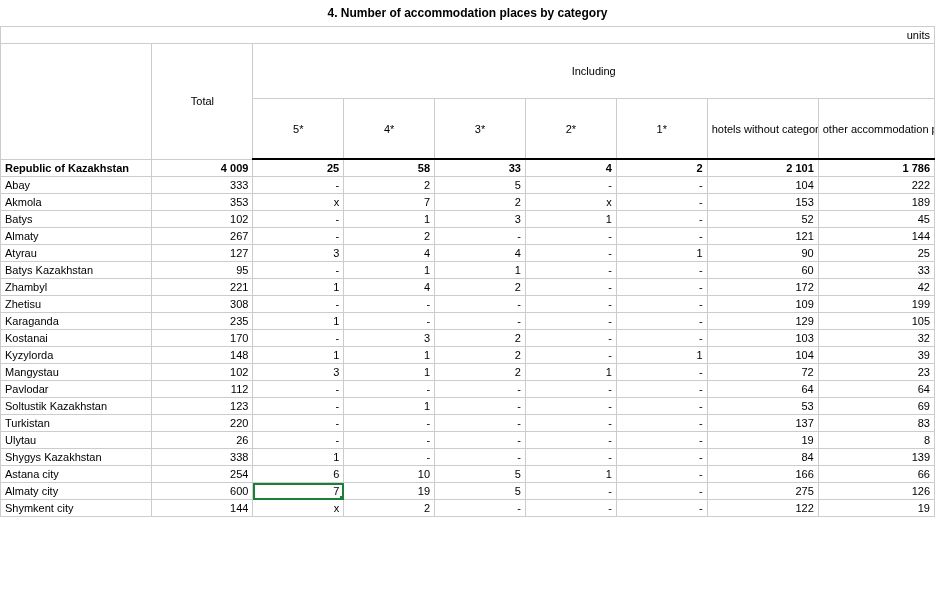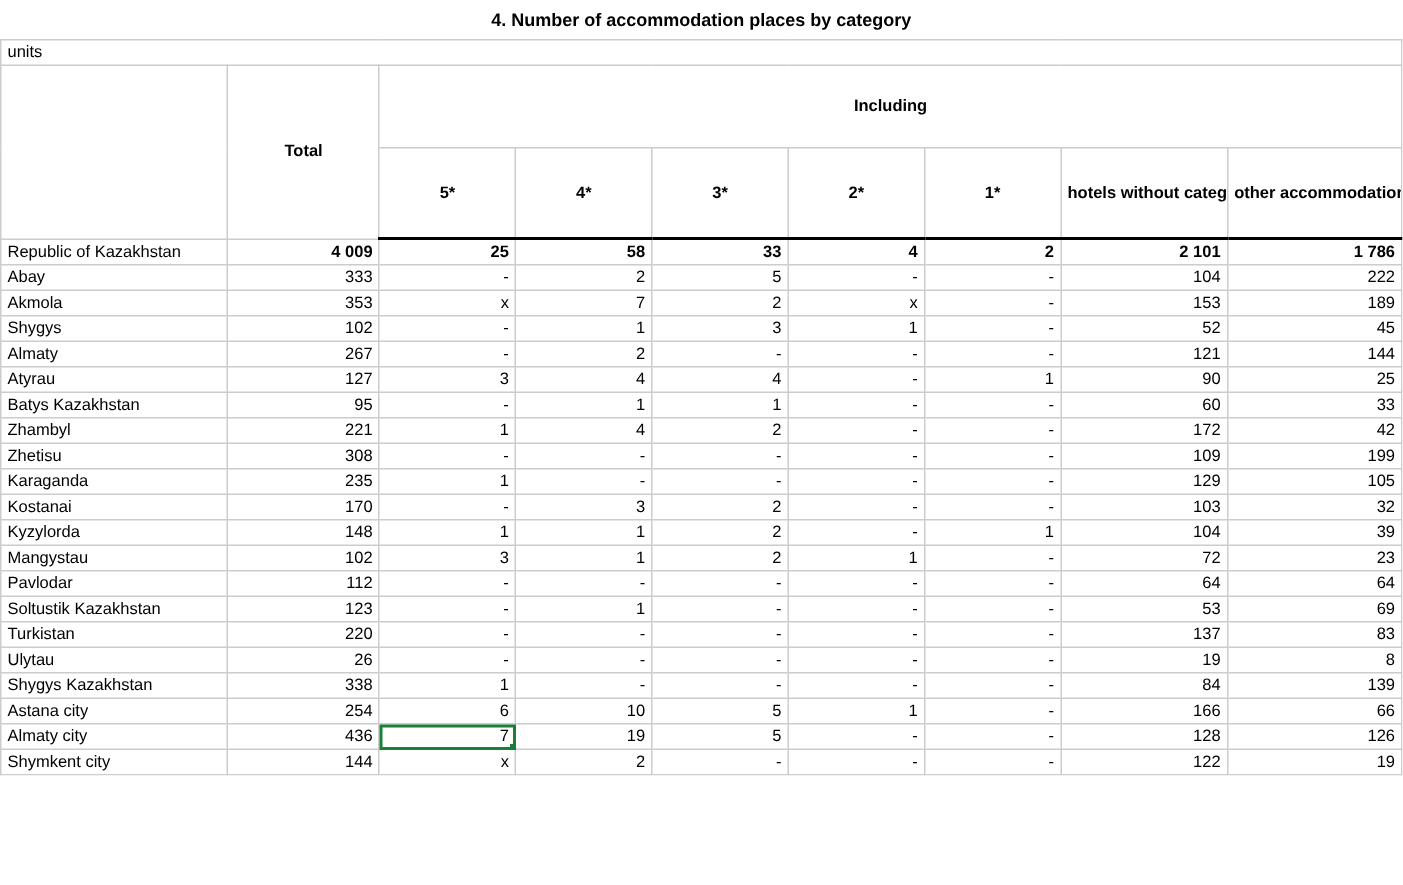"units" .units-row td { text-align: none -> right }
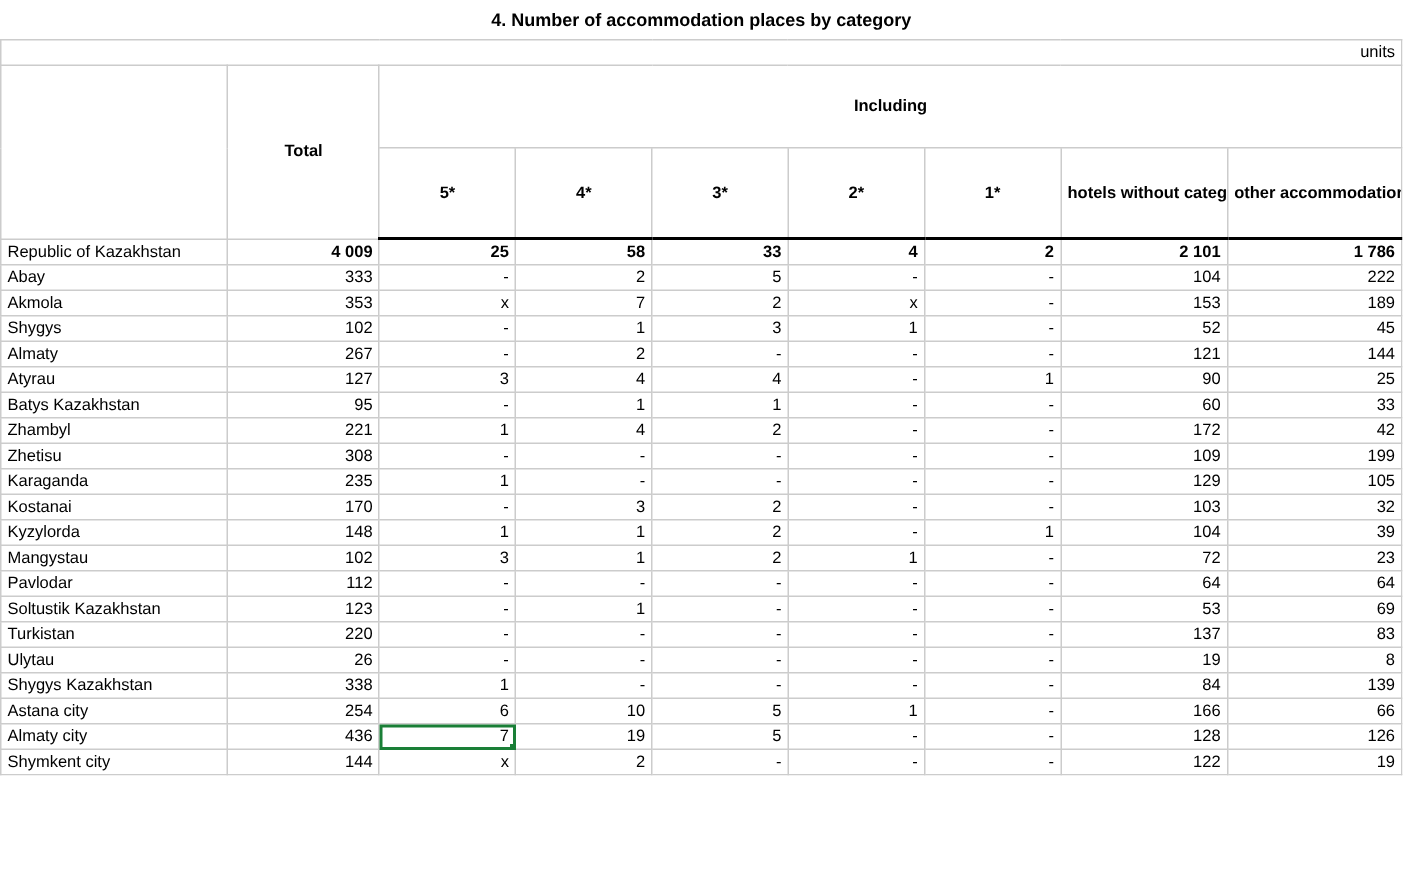"Including" th { font-weight: bold -> normal }
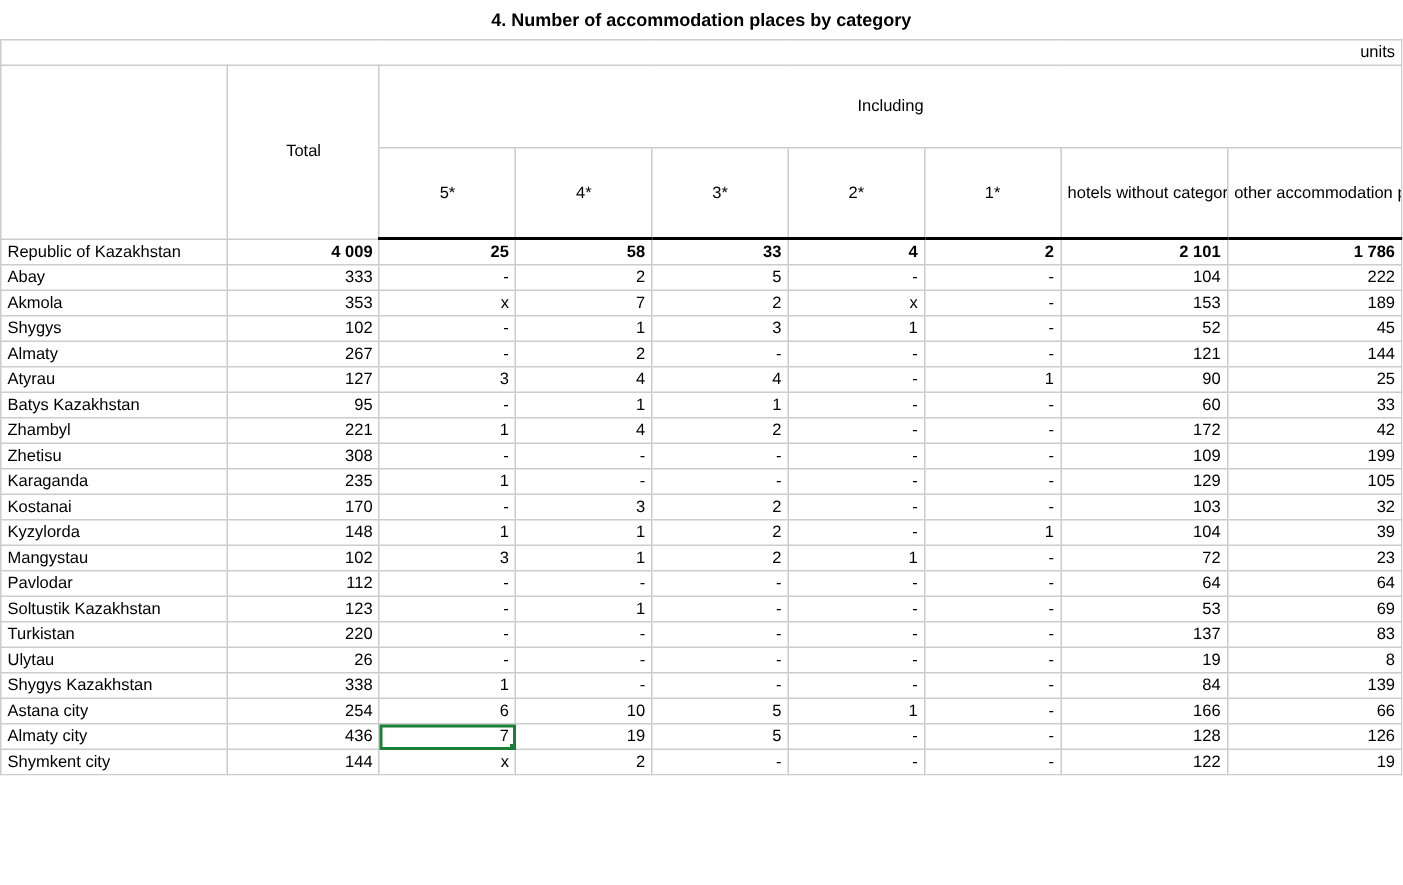"Republic of Kazakhstan" .bold-row td.name { font-weight: normal -> bold }
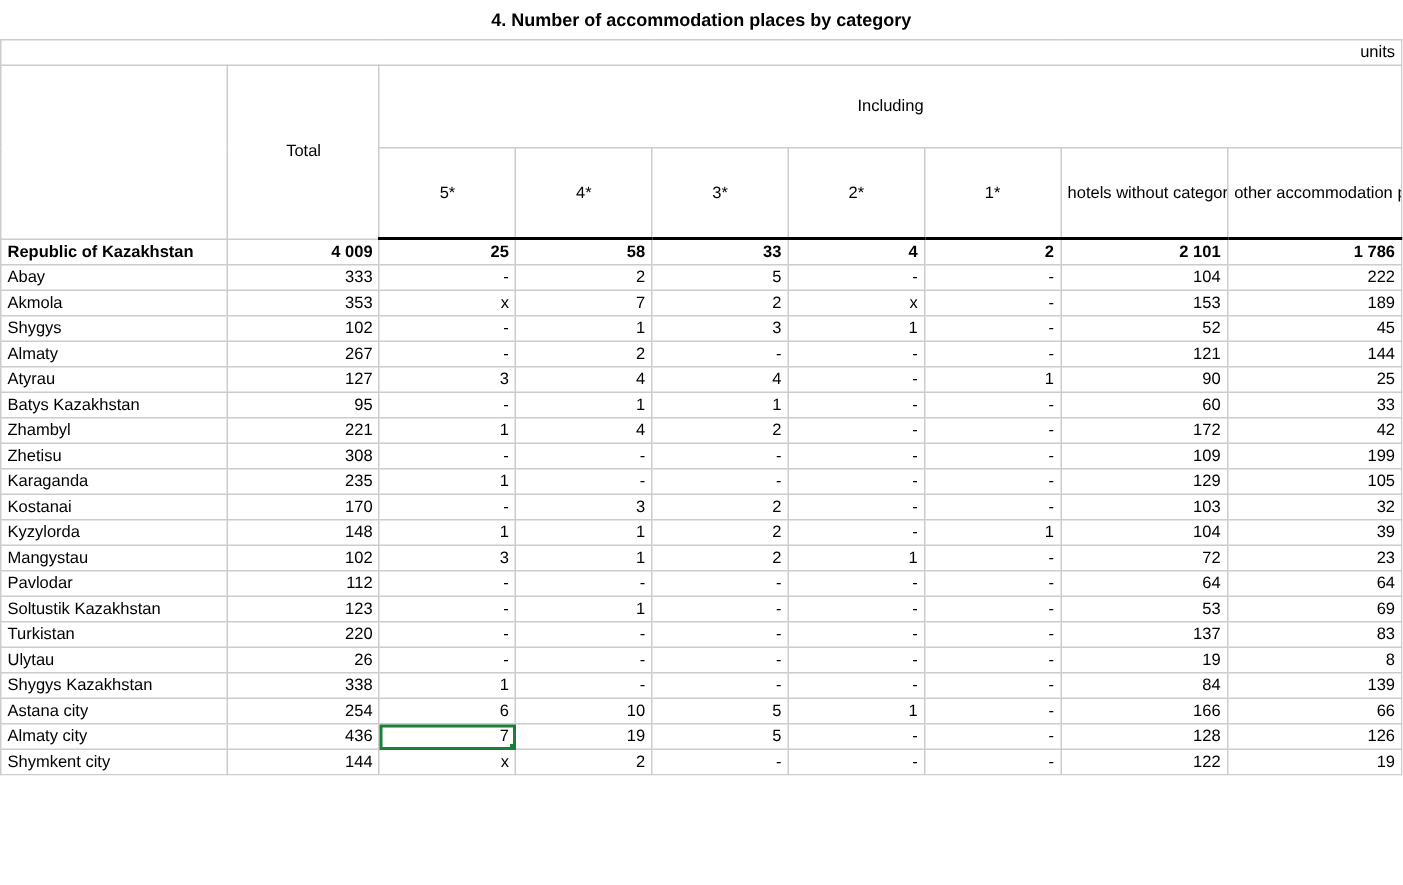"Shygys" td.name { text: Shygys -> Batys }
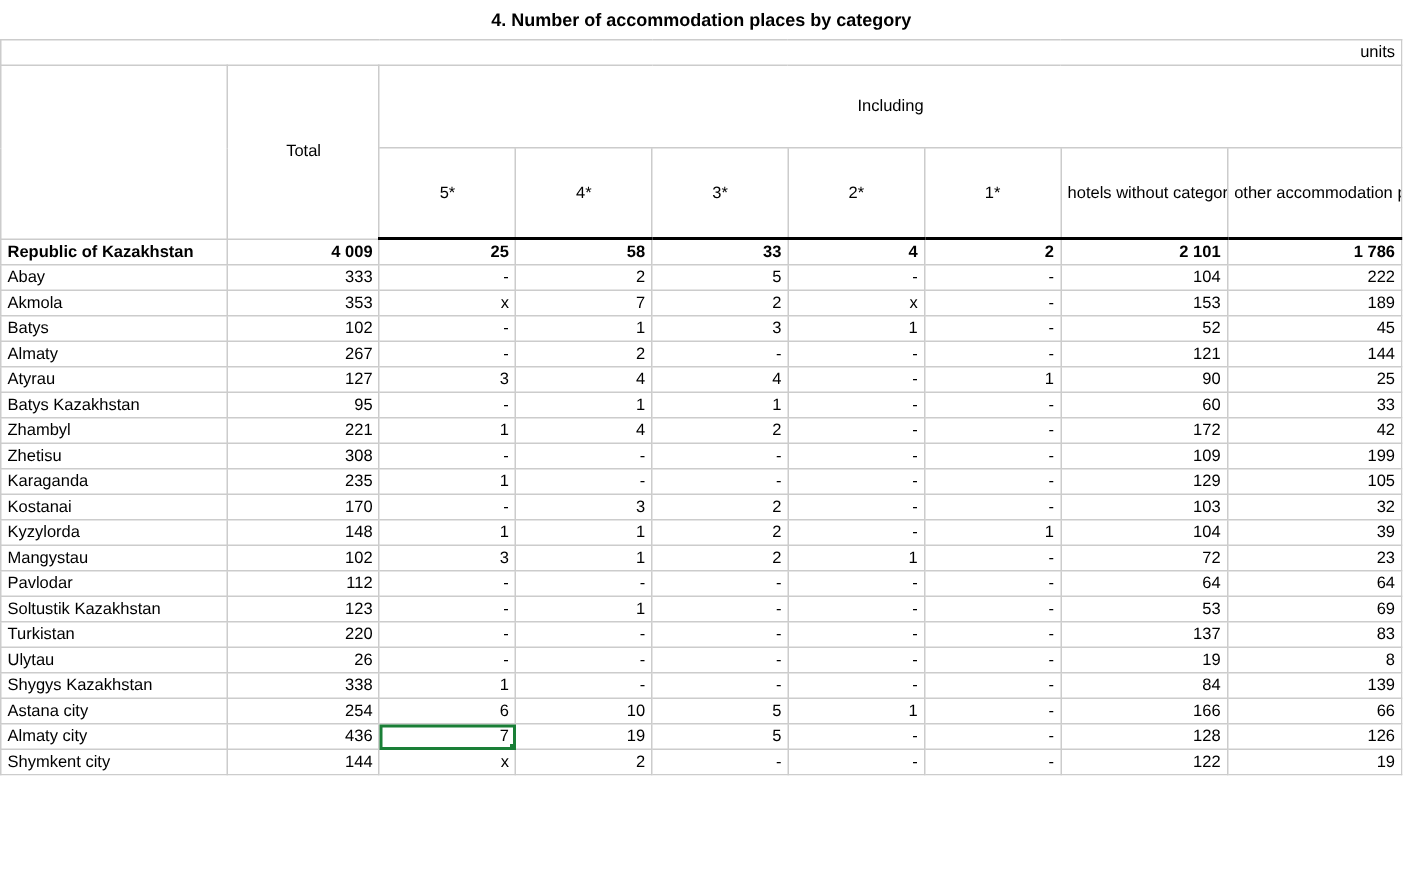"436" td.num { text: 436 -> 600 }
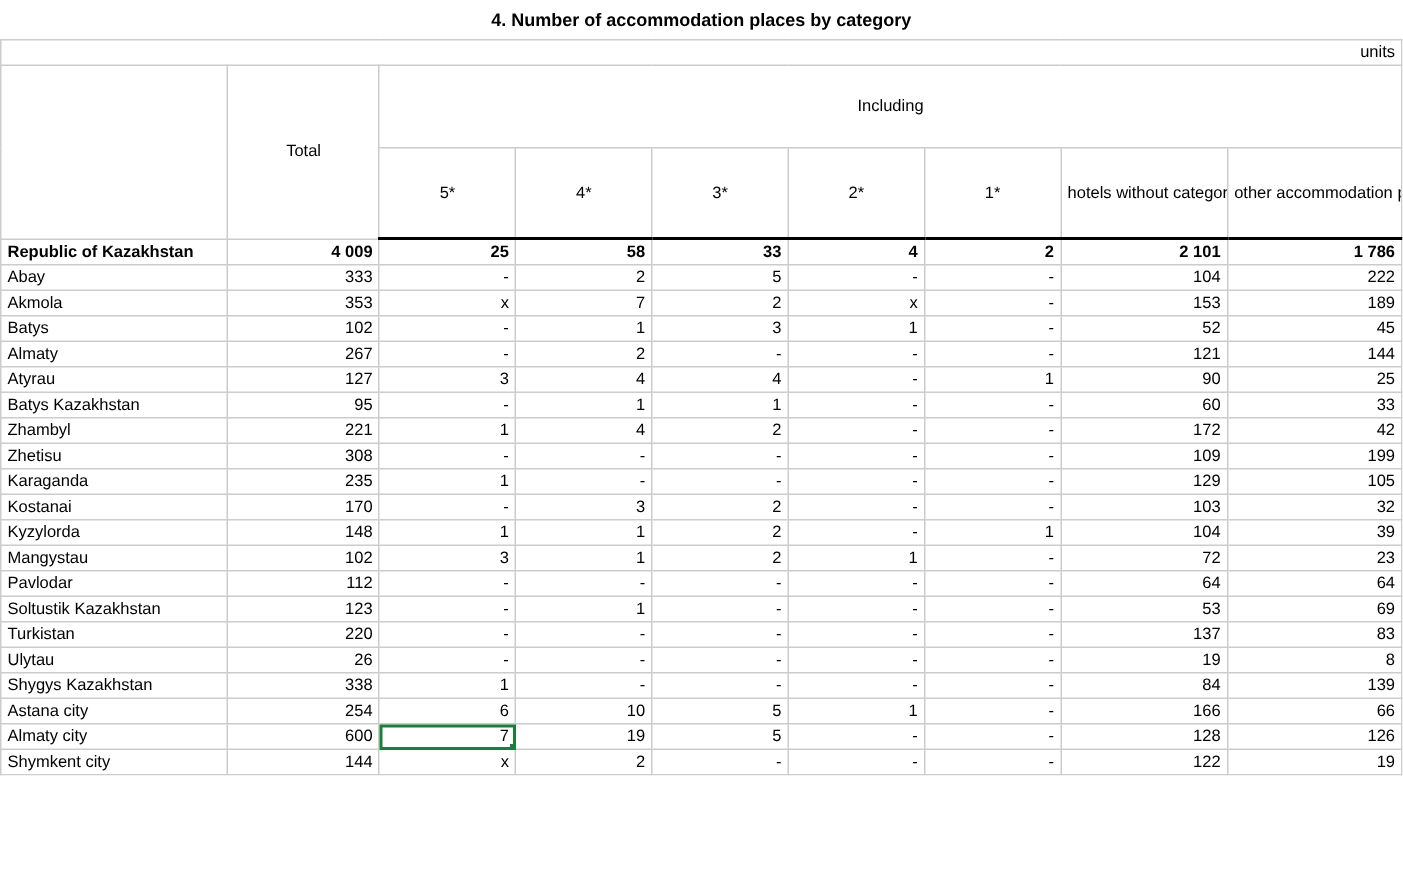"128" td.num { text: 128 -> 275 }
